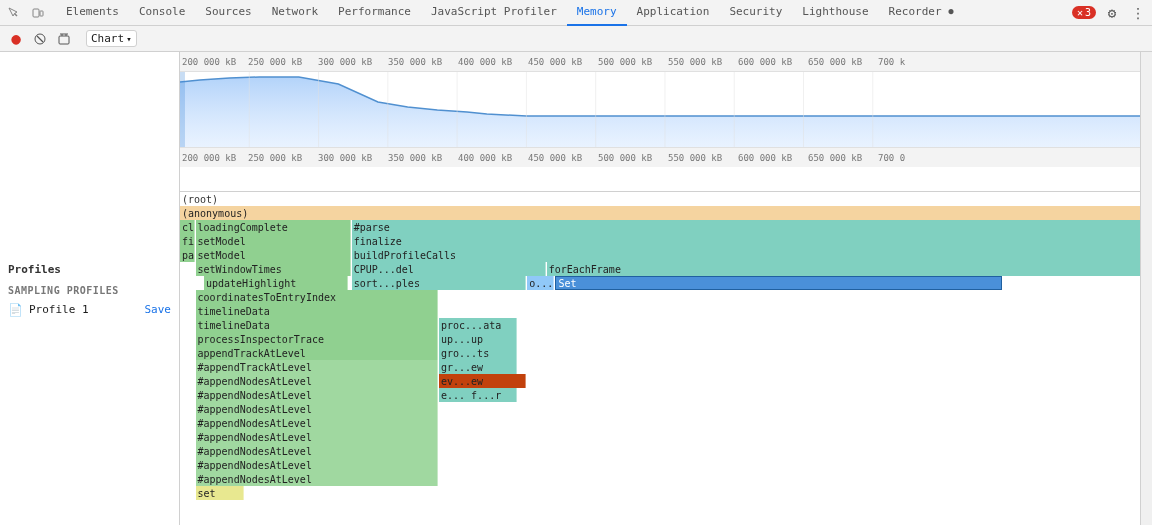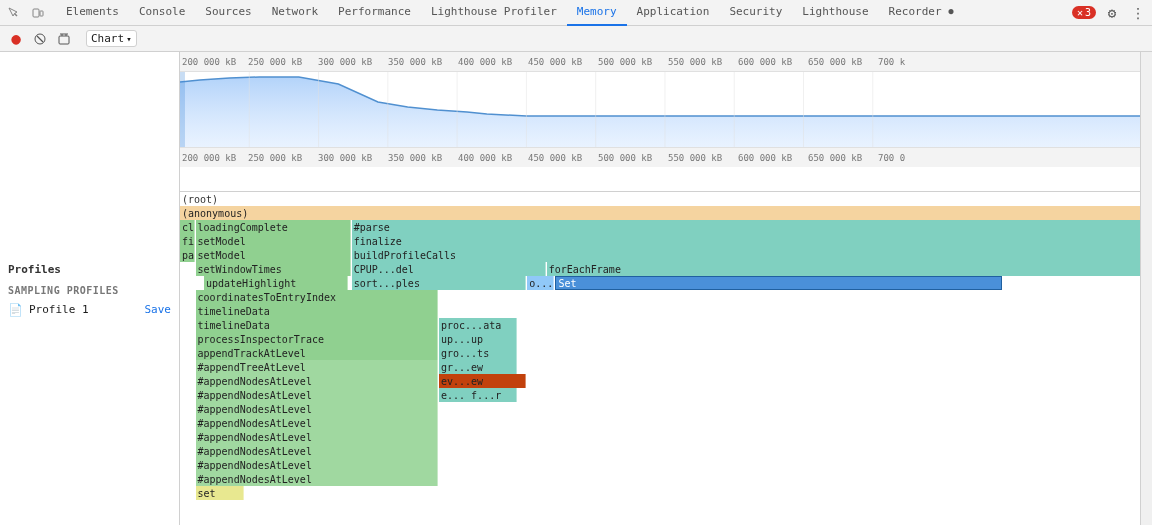"Lighthouse Profiler" div.nav-tab { text: Lighthouse -> JavaScript }
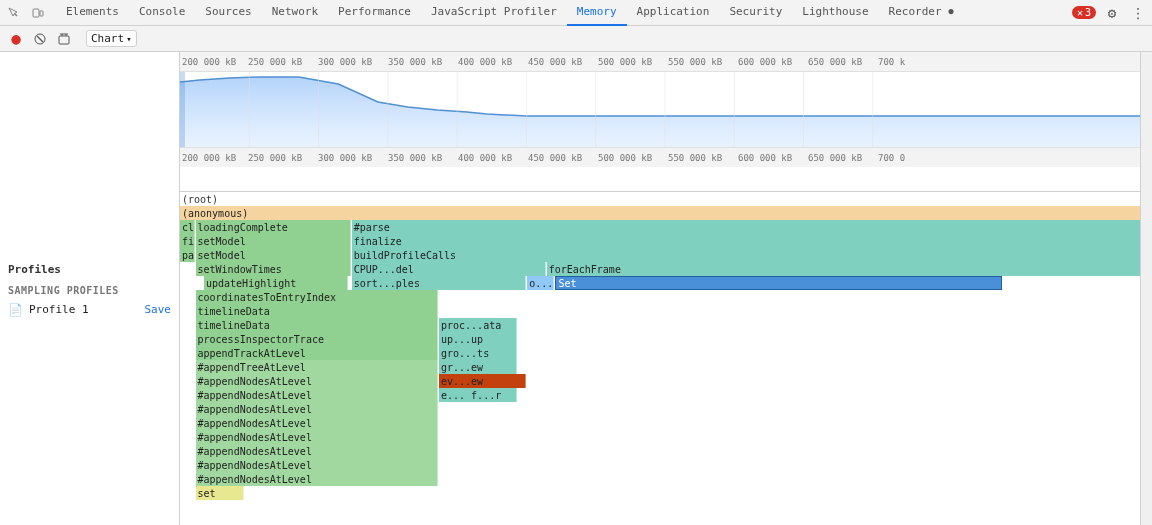"#appendTreeAtLevel" div.flame-cell { text: appendTreeAtLevel -> appendTrackAtLevel }
